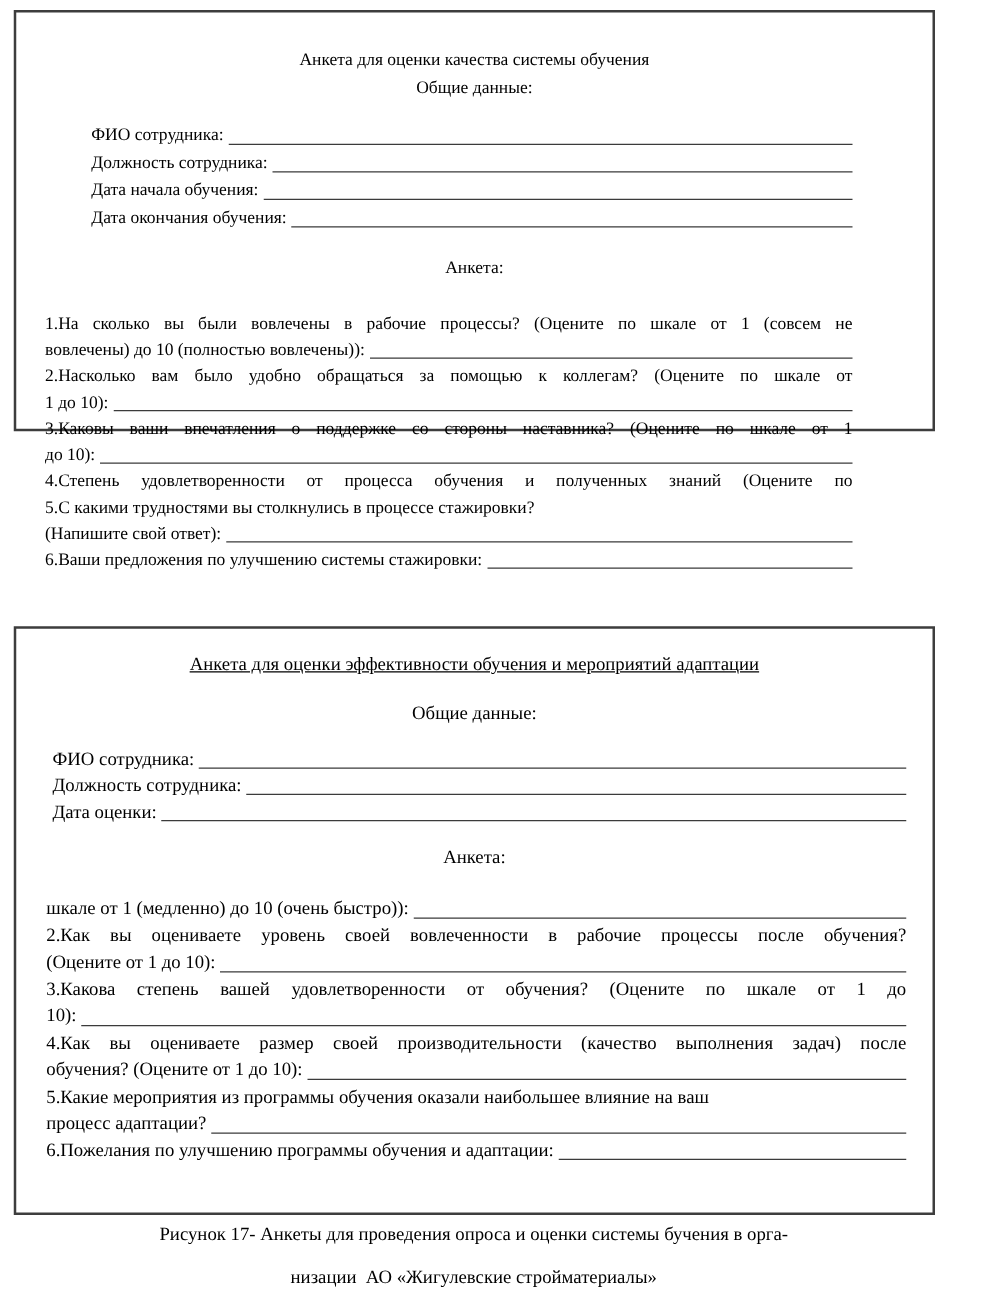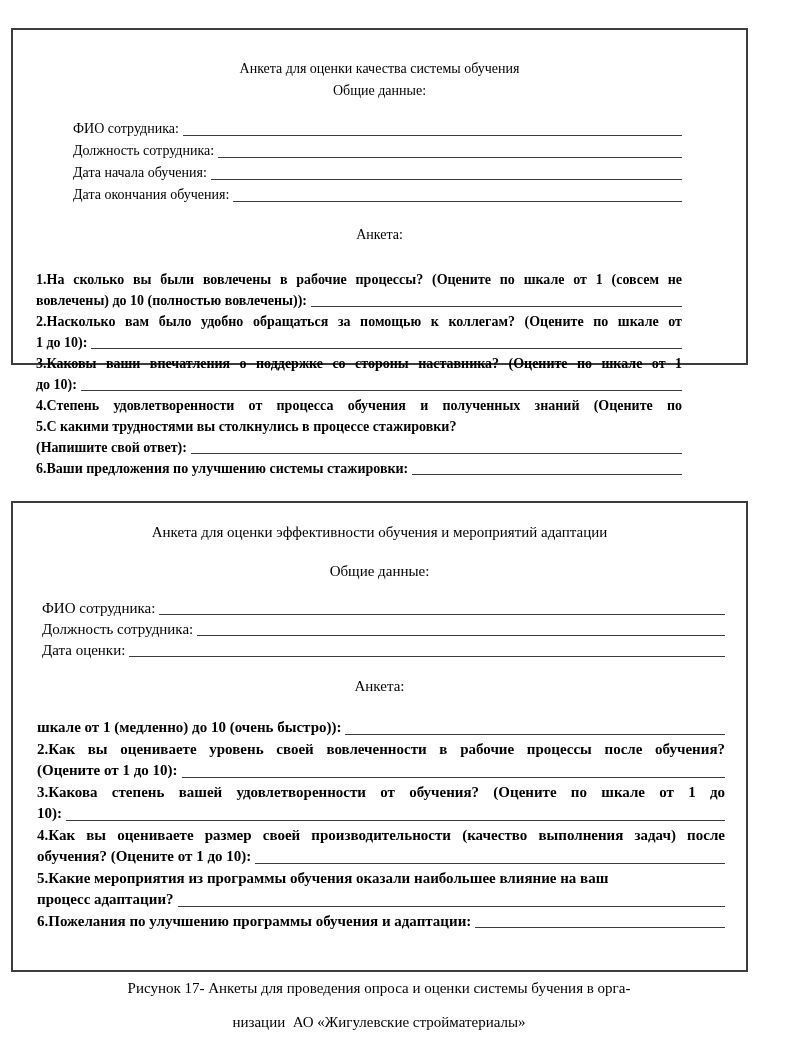"Анкета для оценки качества системы" #box1 { top: 28px -> 8px }
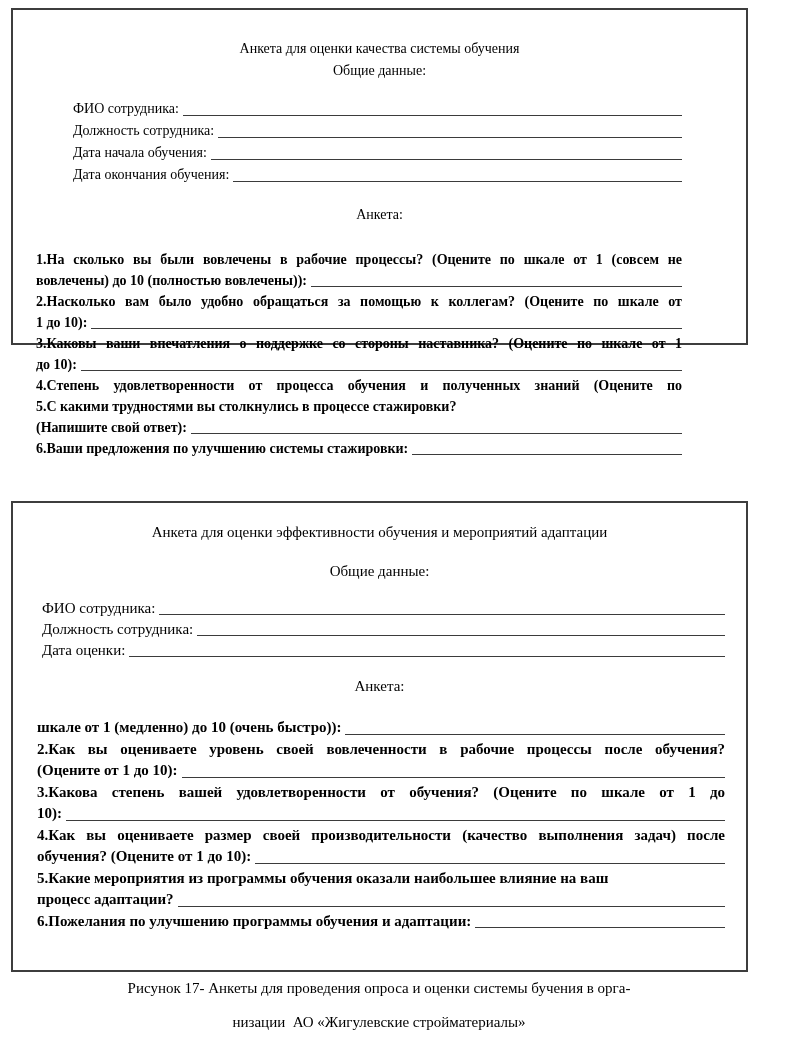"1.На сколько вы были вовлечены" .qline { font-weight: bold -> none }
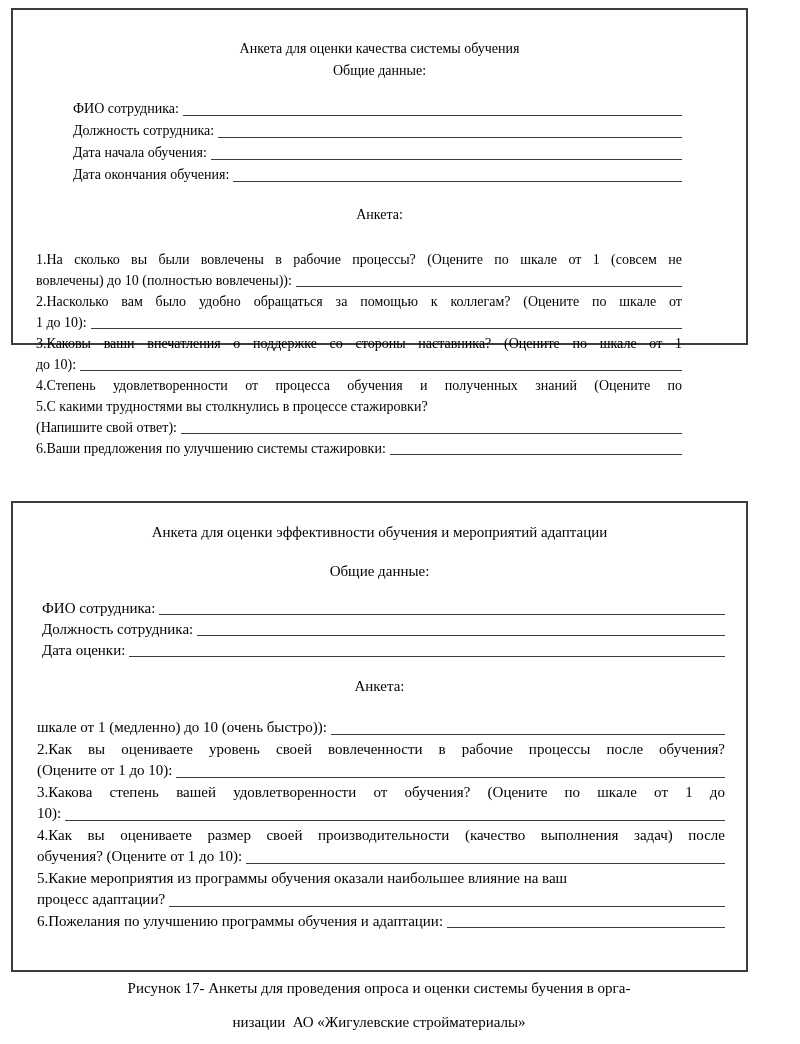"Анкета для оценки эффективности обучения" #box2 .title { text-decoration: none -> underline }
